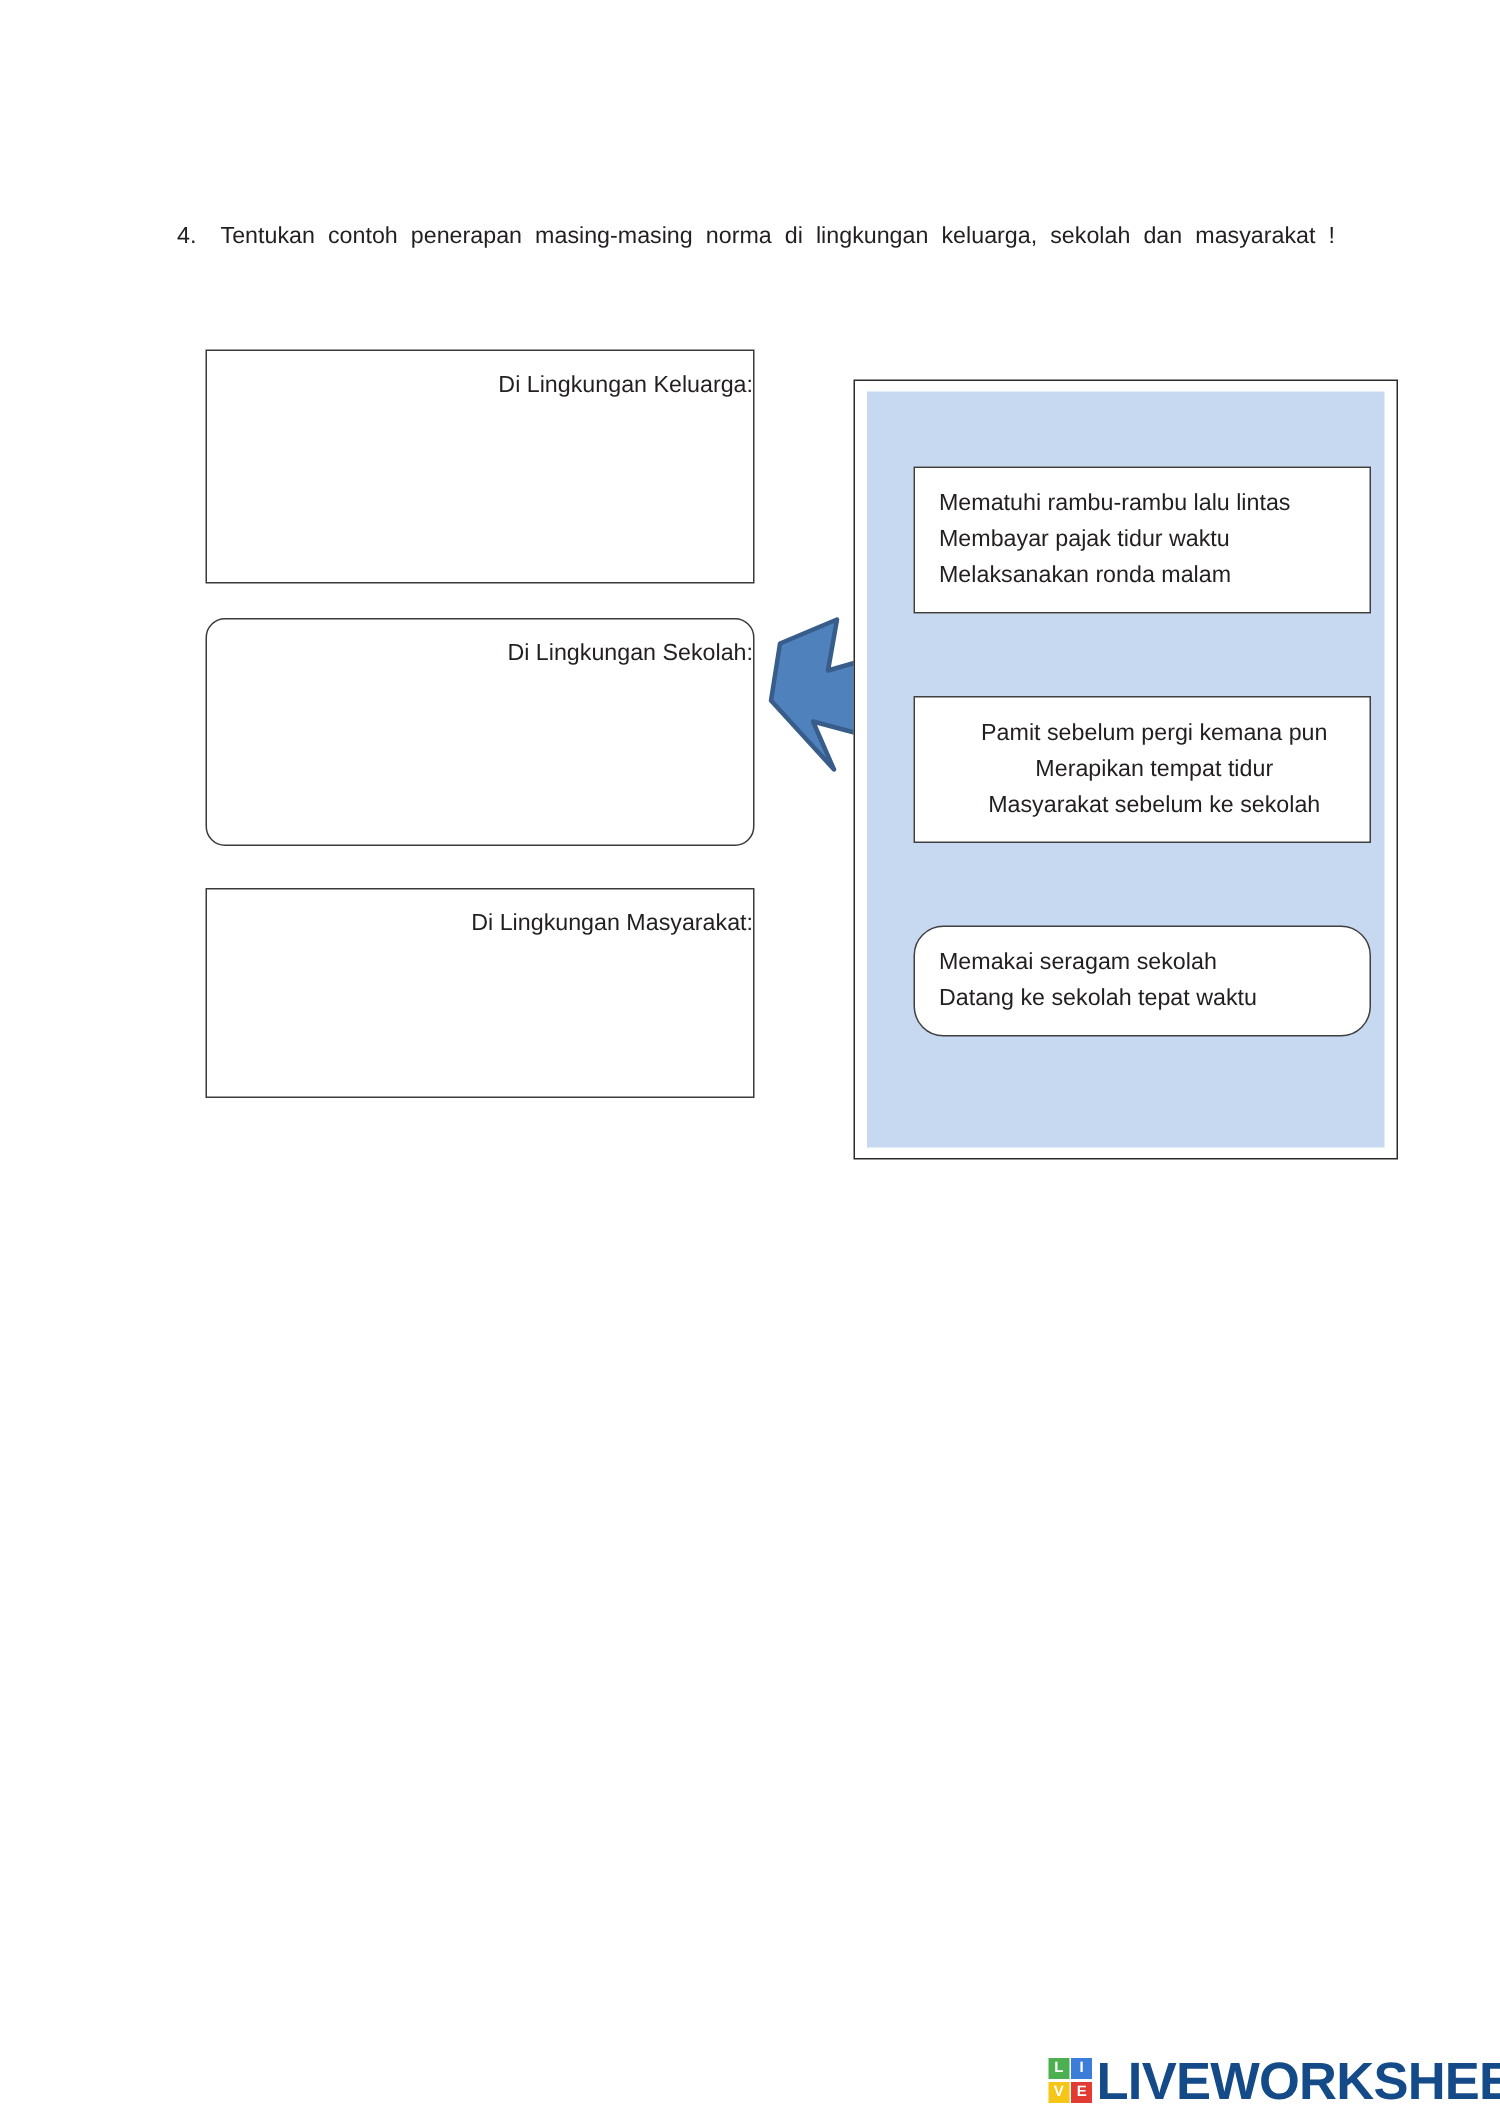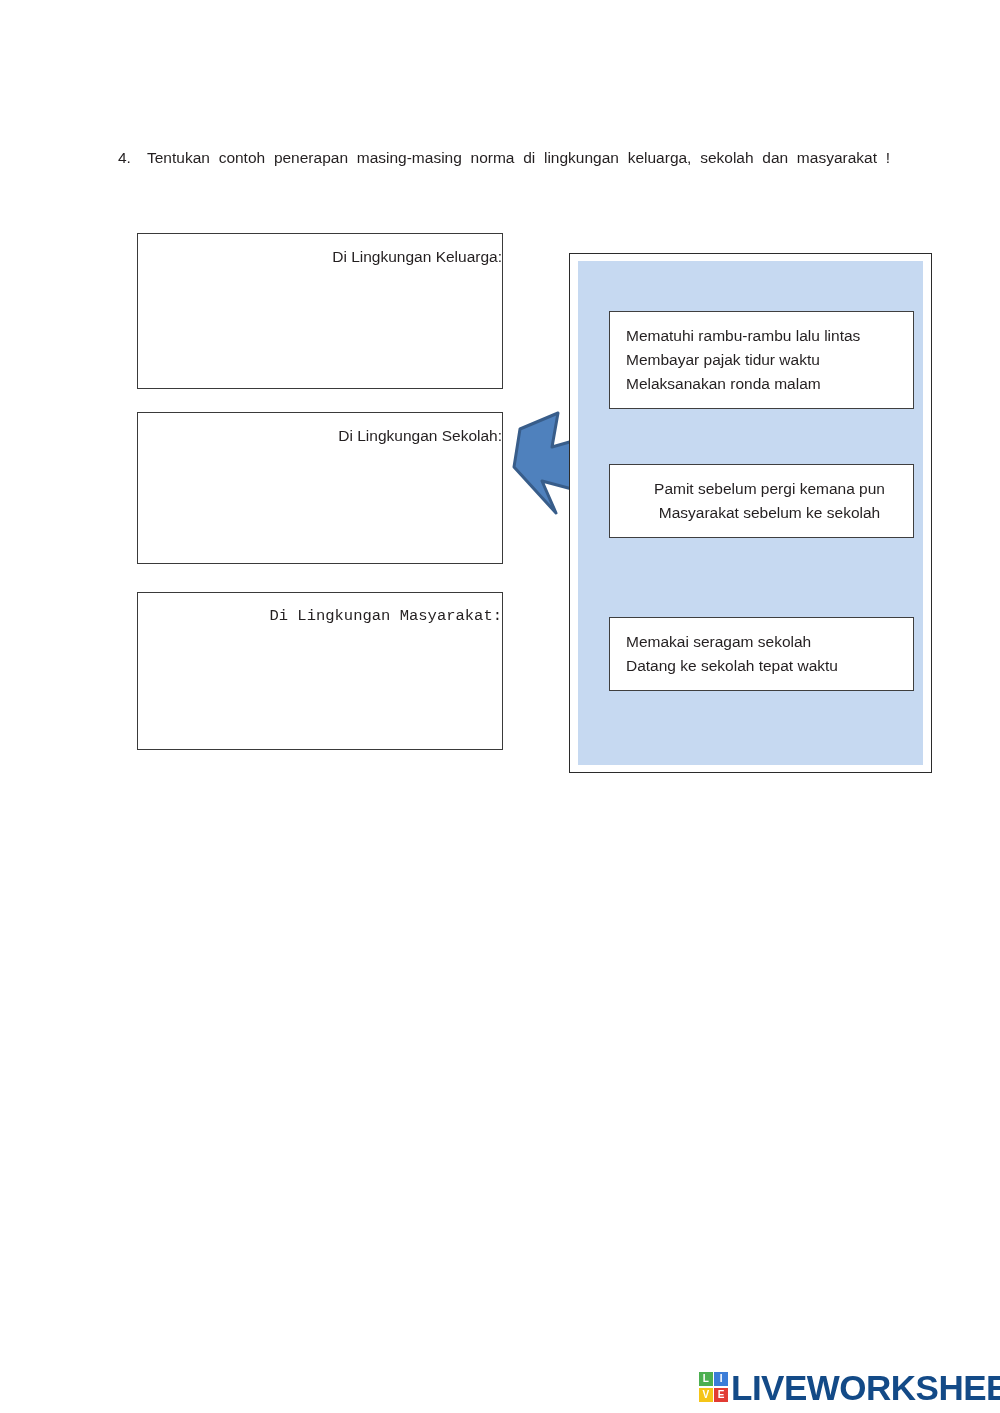"Di Lingkungan Sekolah:" .answer-box.b2 { border-radius: none -> 13px }
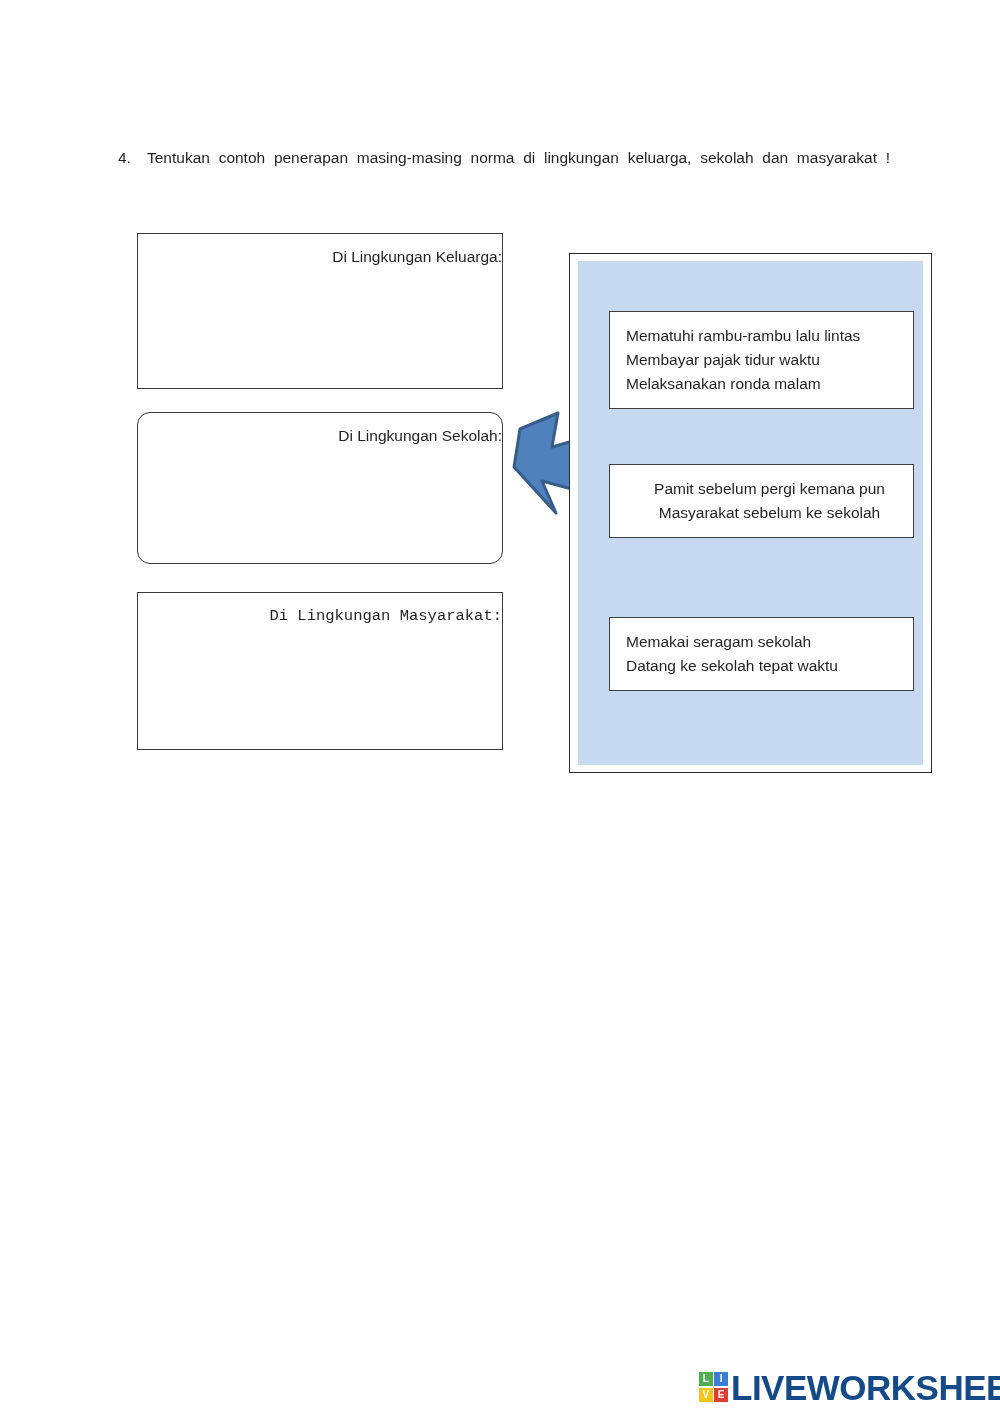"Merapikan tempat tidur" span.fact-line { html: none -> <span>Merapikan tempat tidur</span> }
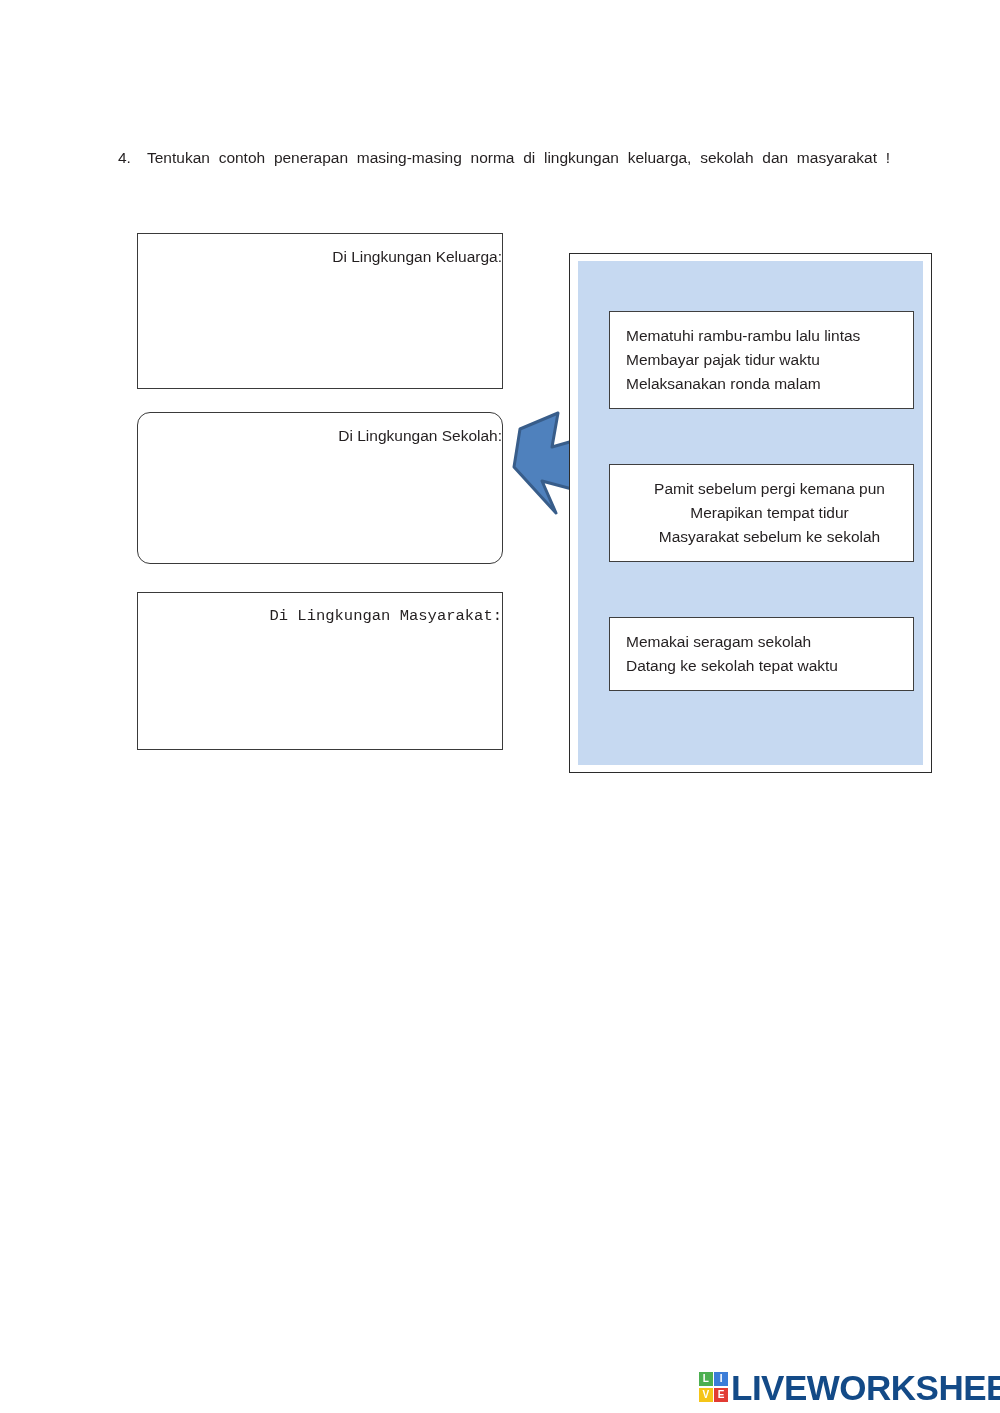"Di Lingkungan Masyarakat:" .answer-box.b3 { font-family: Liberation Mono, monospace -> none; height: 158px -> 140px }
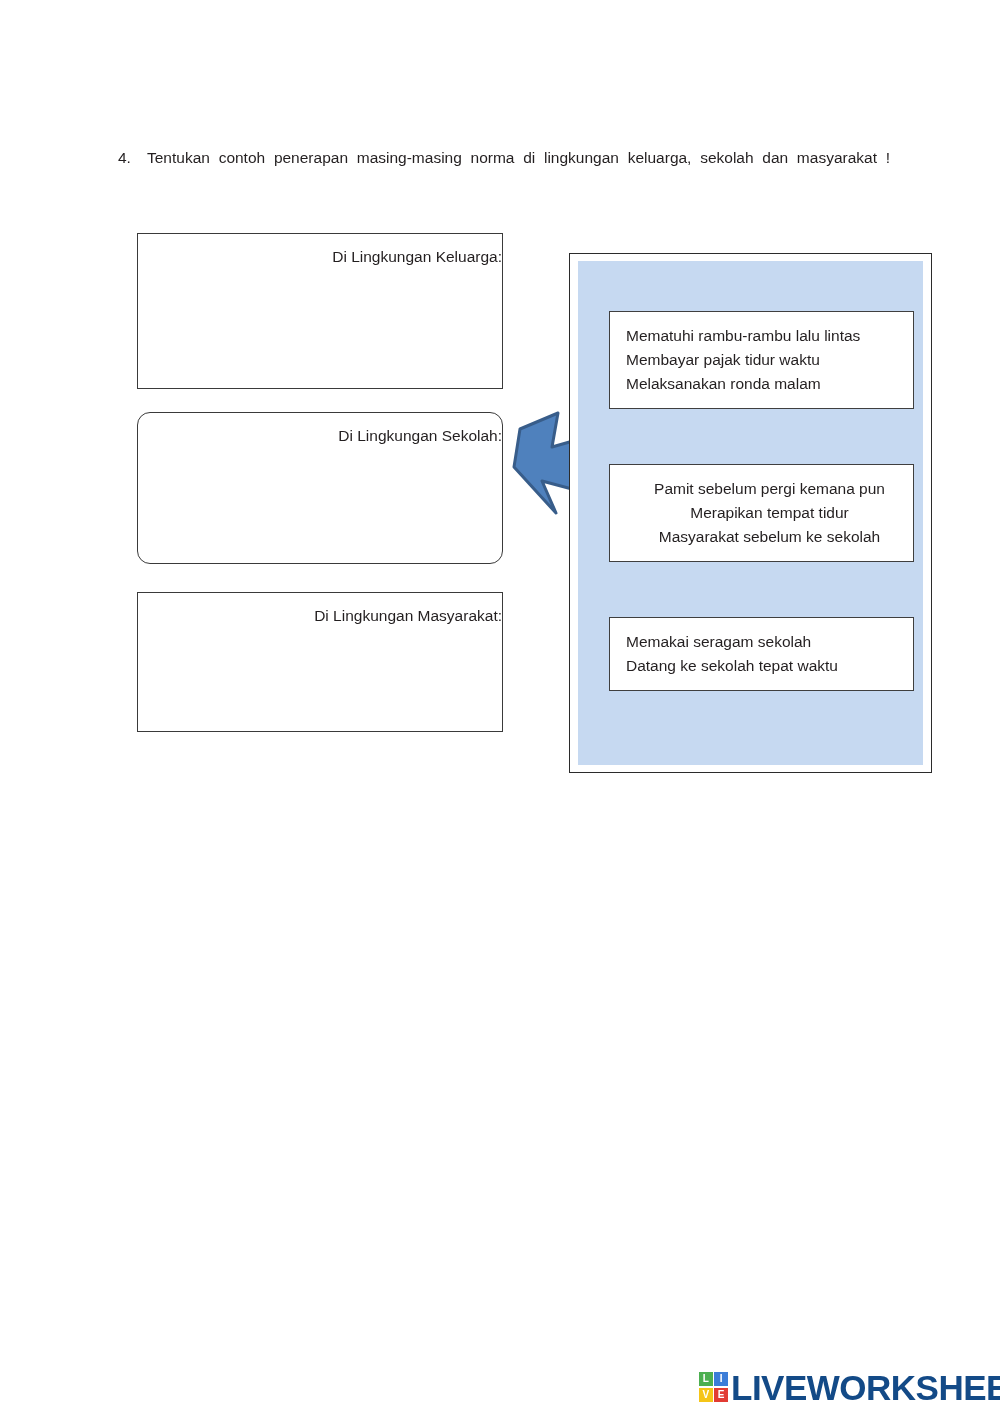"Memakai seragam sekolah" .fact-box.f3 { border-radius: none -> 20px }
